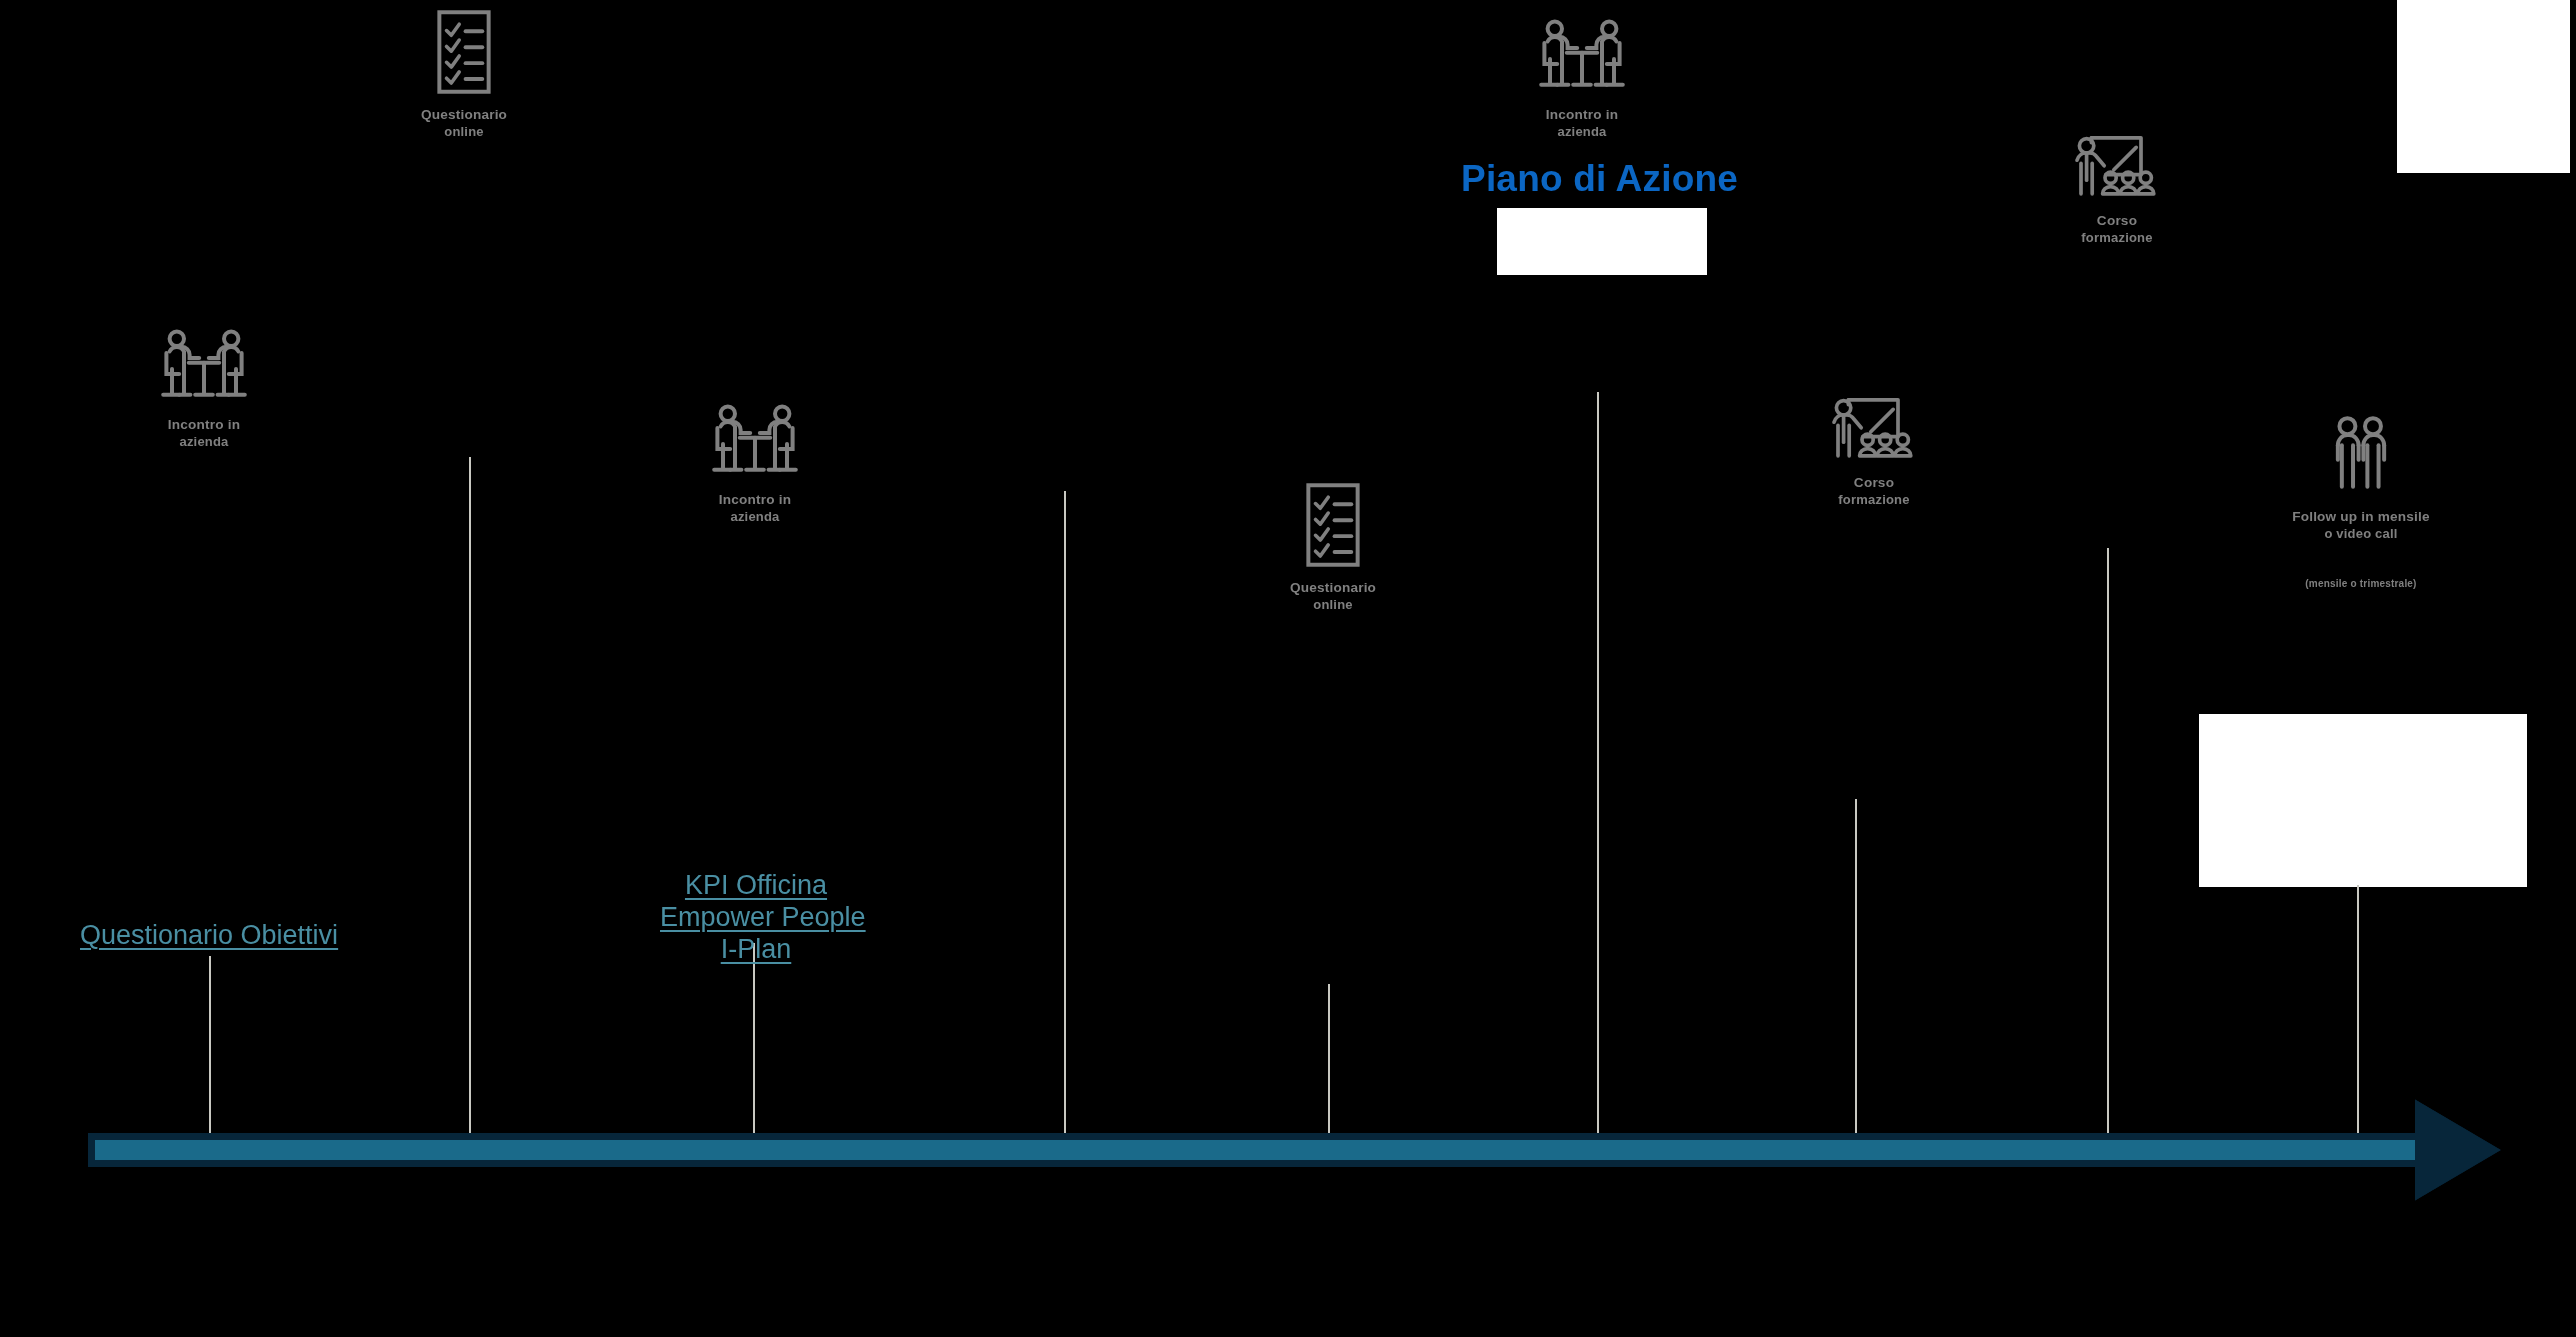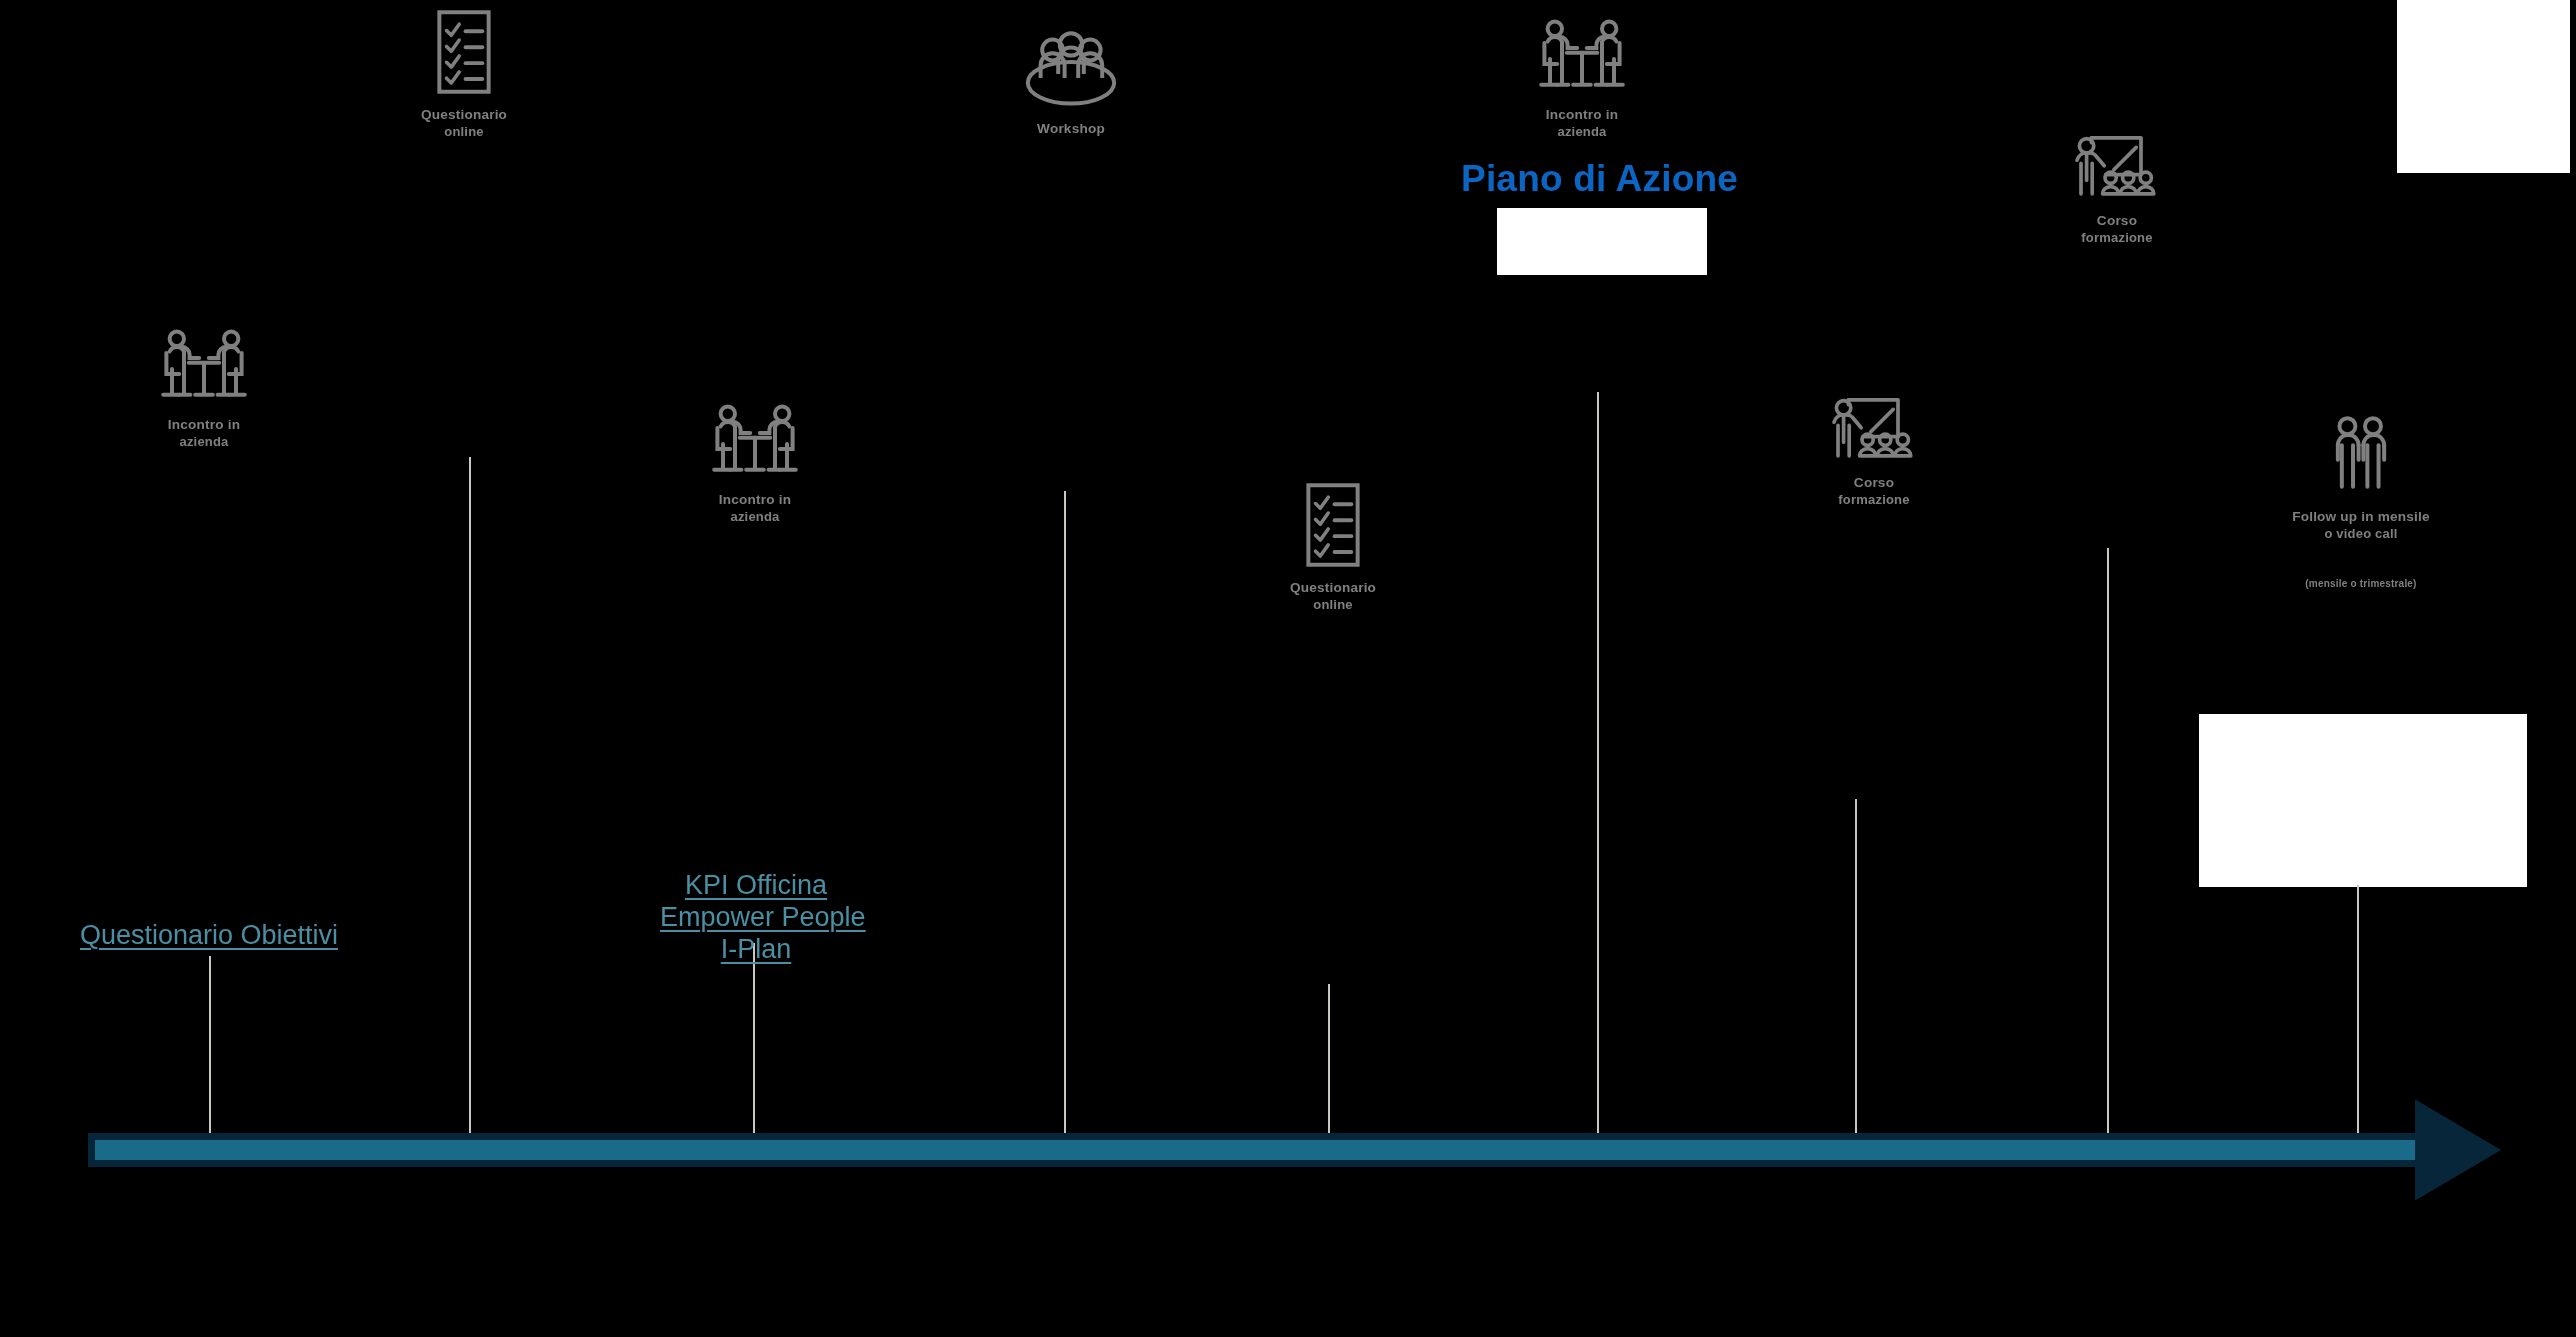"Workshop" div.node { html: <div> <span> <svg> <g> <circle></circle> <circle></circle> <circle></circle> <path></path> <path></path> <path></path> <ellipse></ellipse> </g> </svg> </span> <span> <span>Workshop</span> <span></span> </span> </div> -> none }
